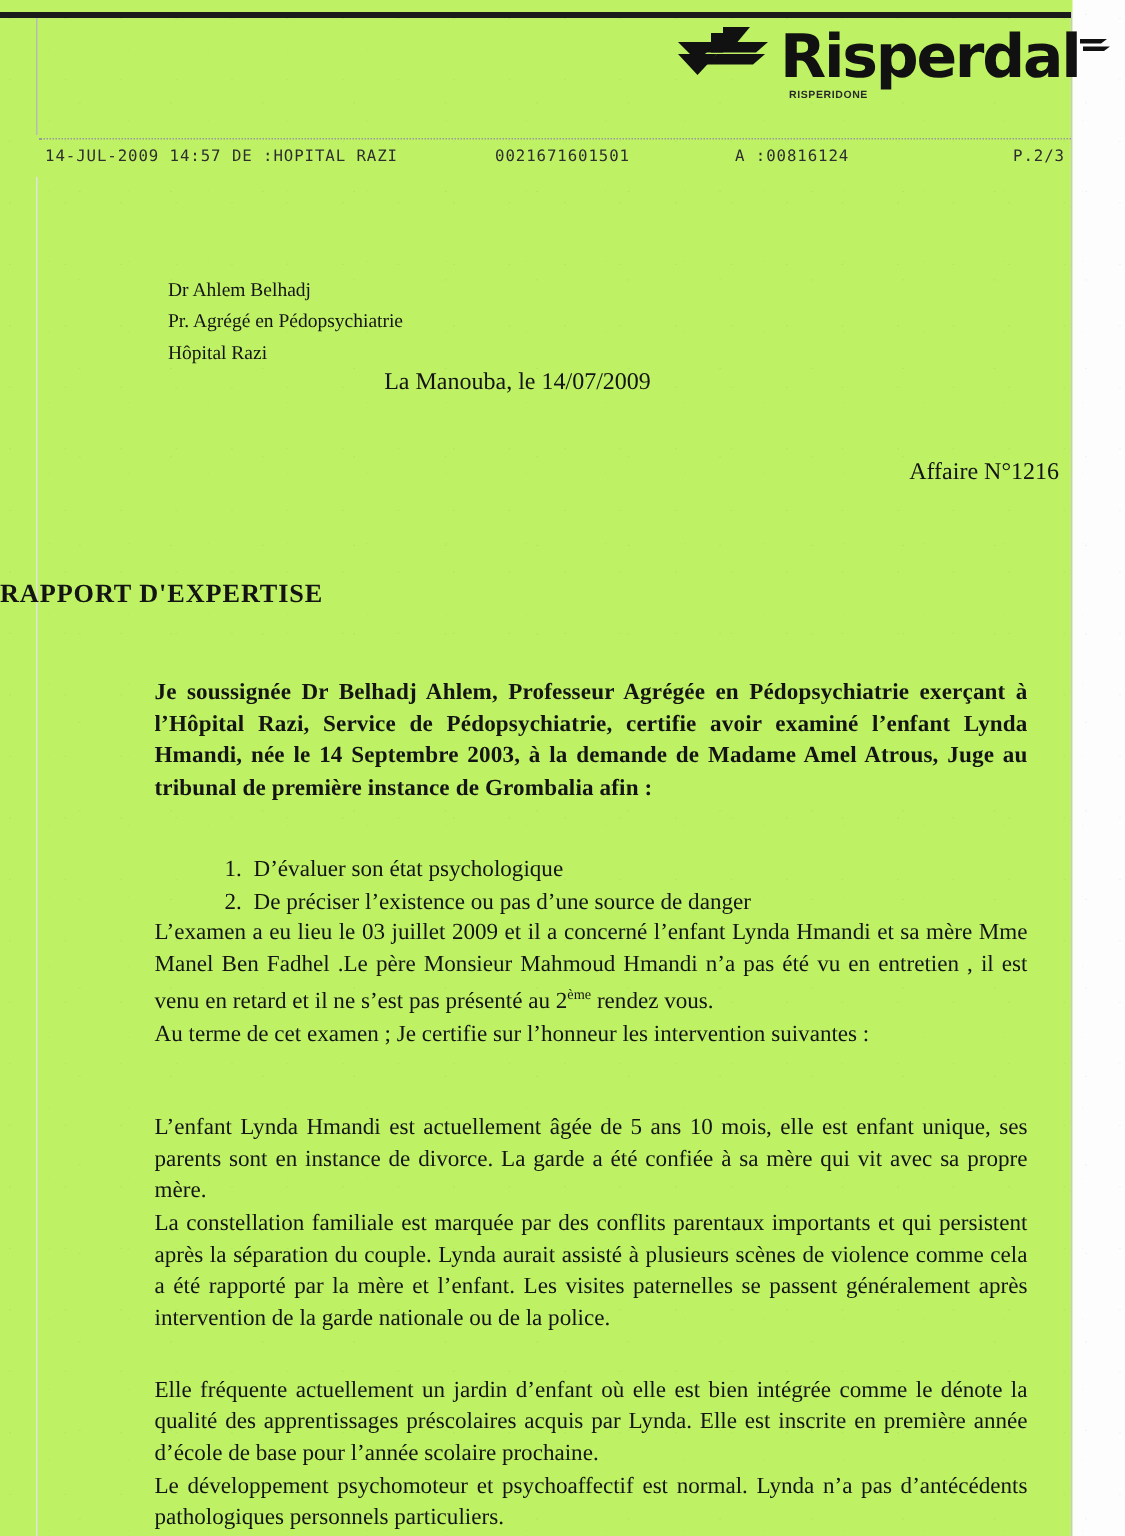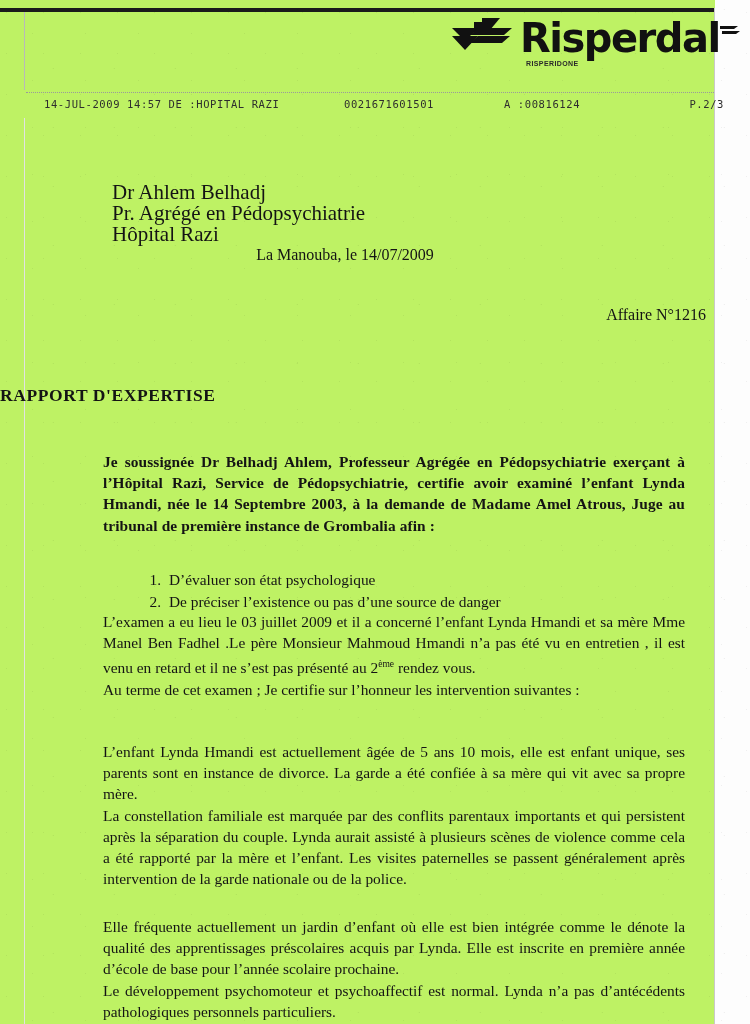"14-JUL-2009 14:57 DE :HOPITAL RAZI" .fax-header { left: 44px -> 30px }
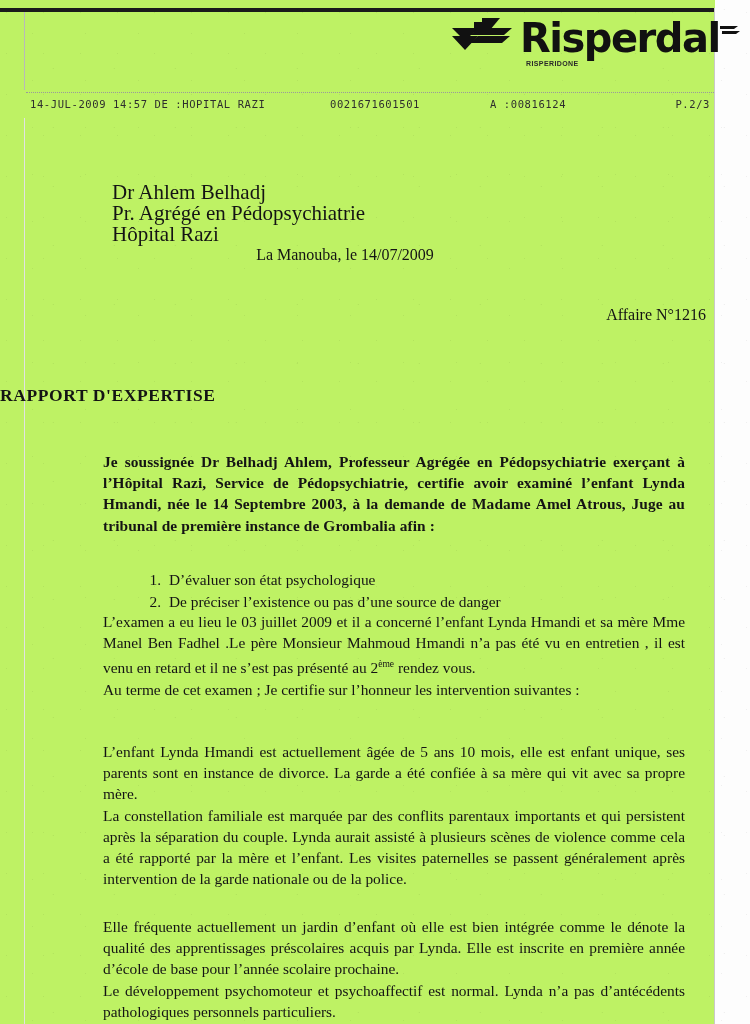"Dr Ahlem Belhadj" .addressee { font-size: 21px -> 13px }
